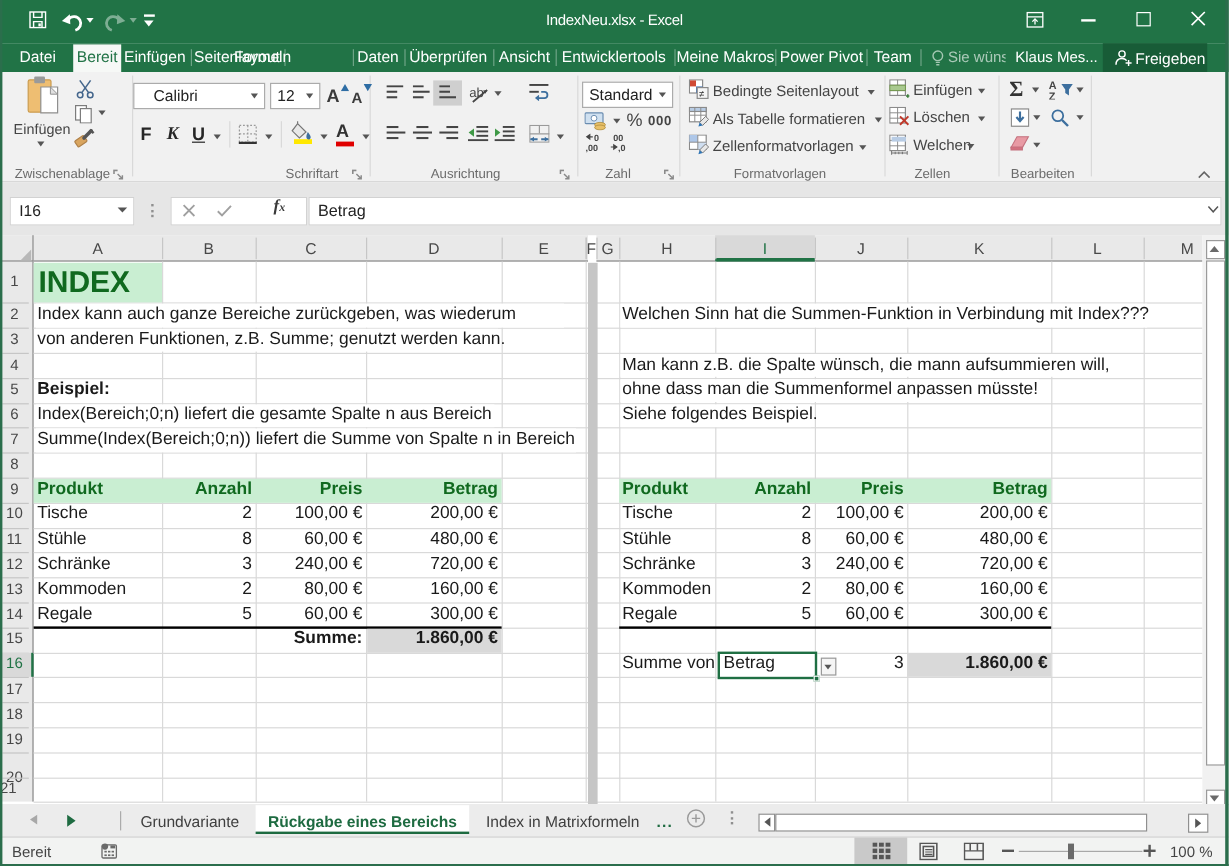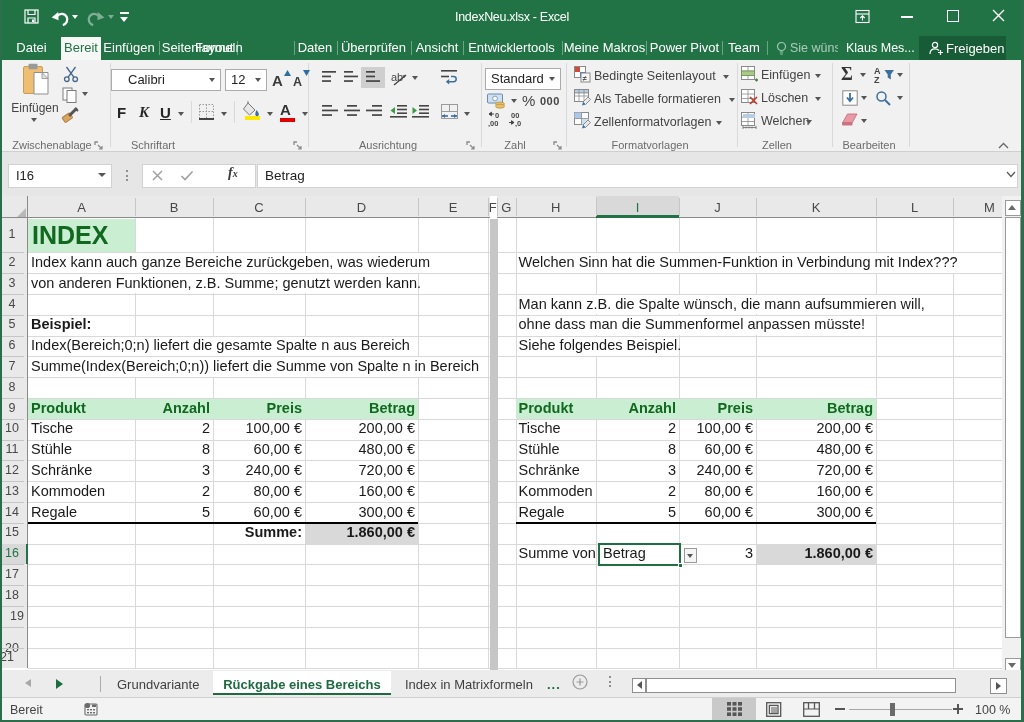"Schriftart" div { left: 131px -> 142px; text-align: left -> right }
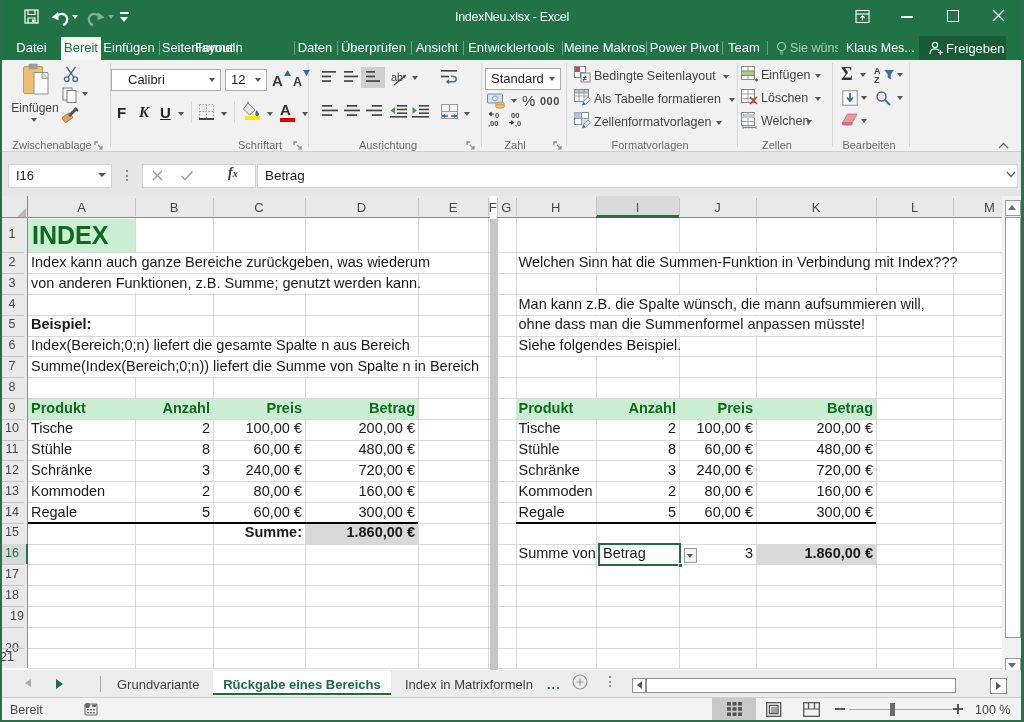"19" div { text-align: right -> center }
